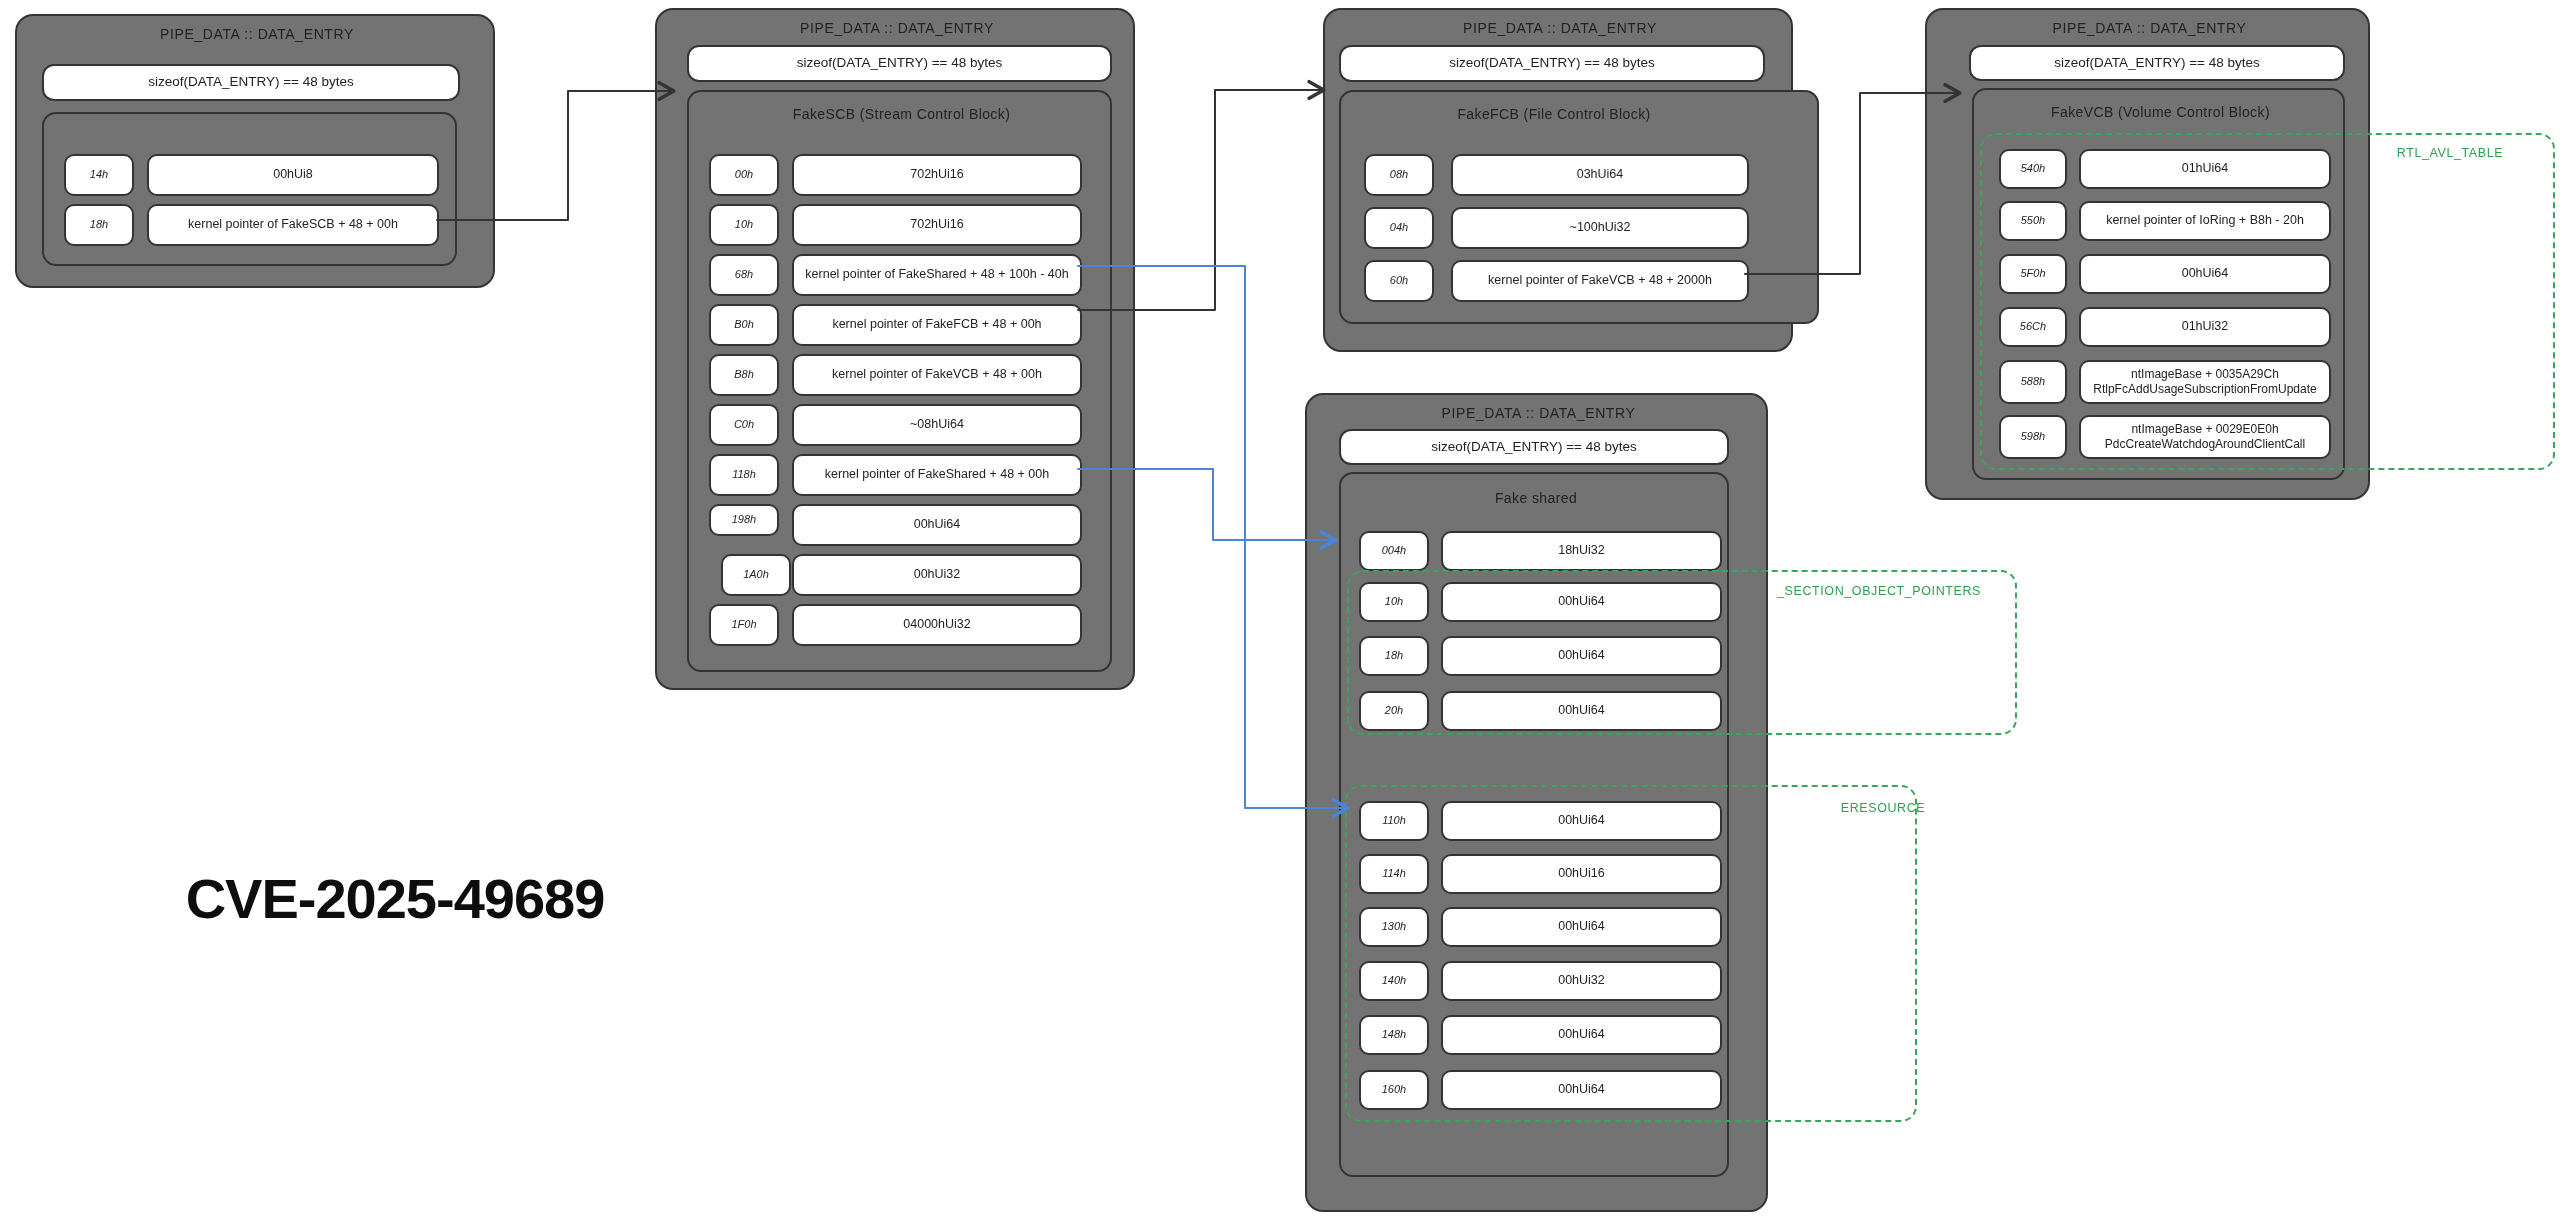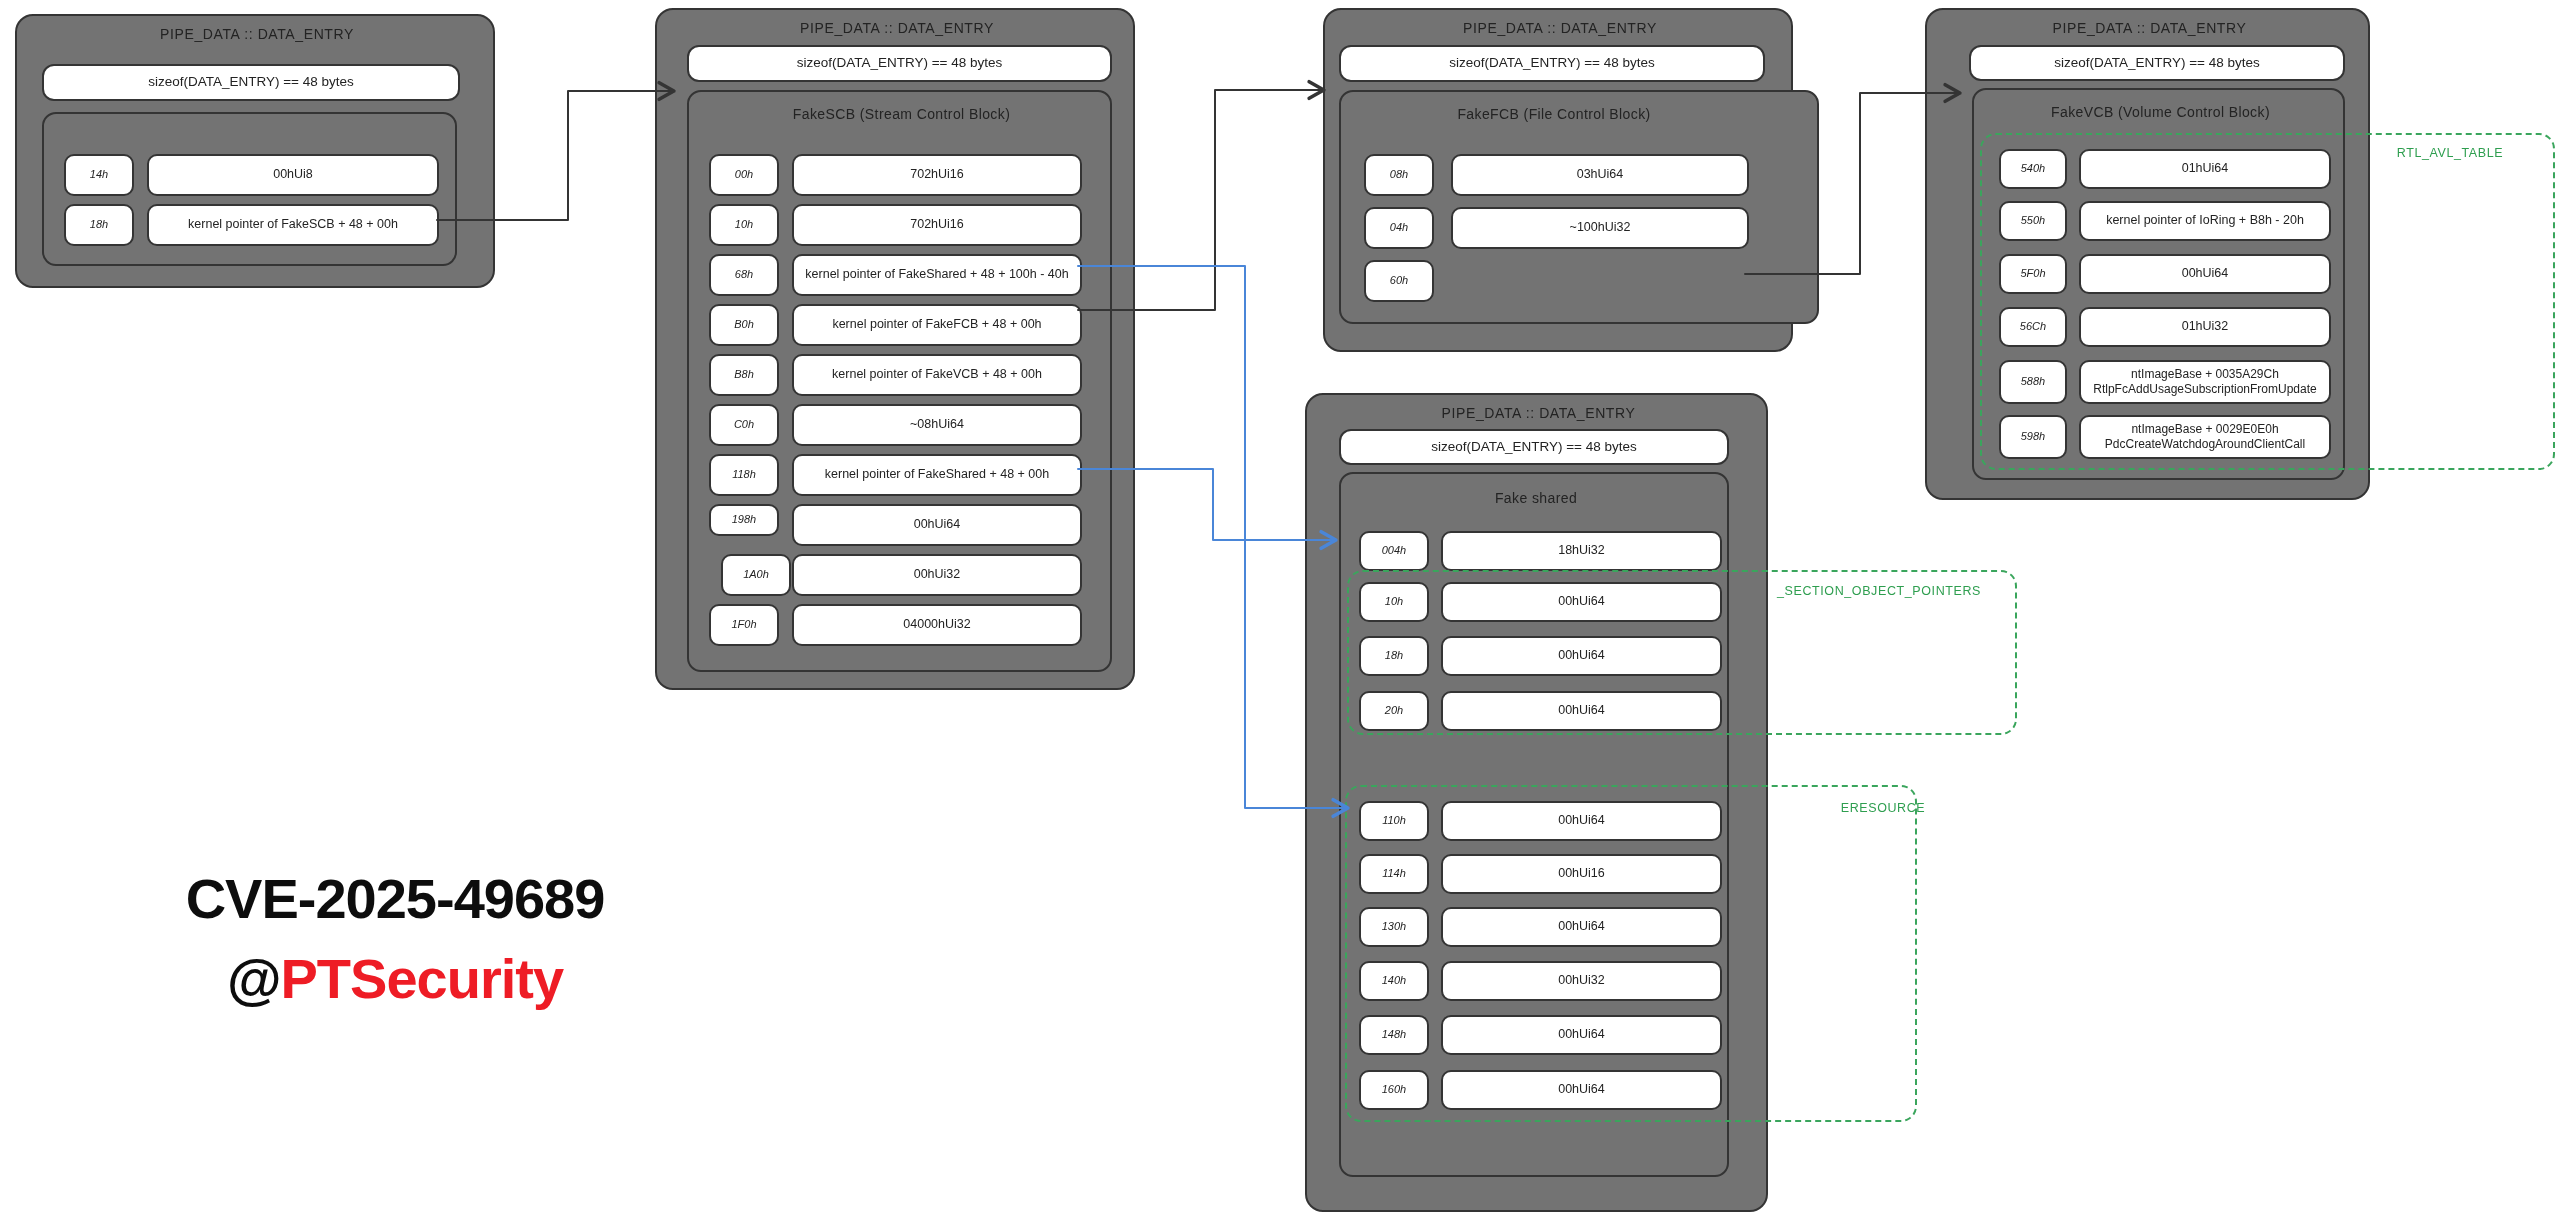"kernel pointer of FakeVCB + 48 + 2000h" div.cell { html: none -> <div>kernel pointer of FakeVCB + 48 + 2000h</div> }
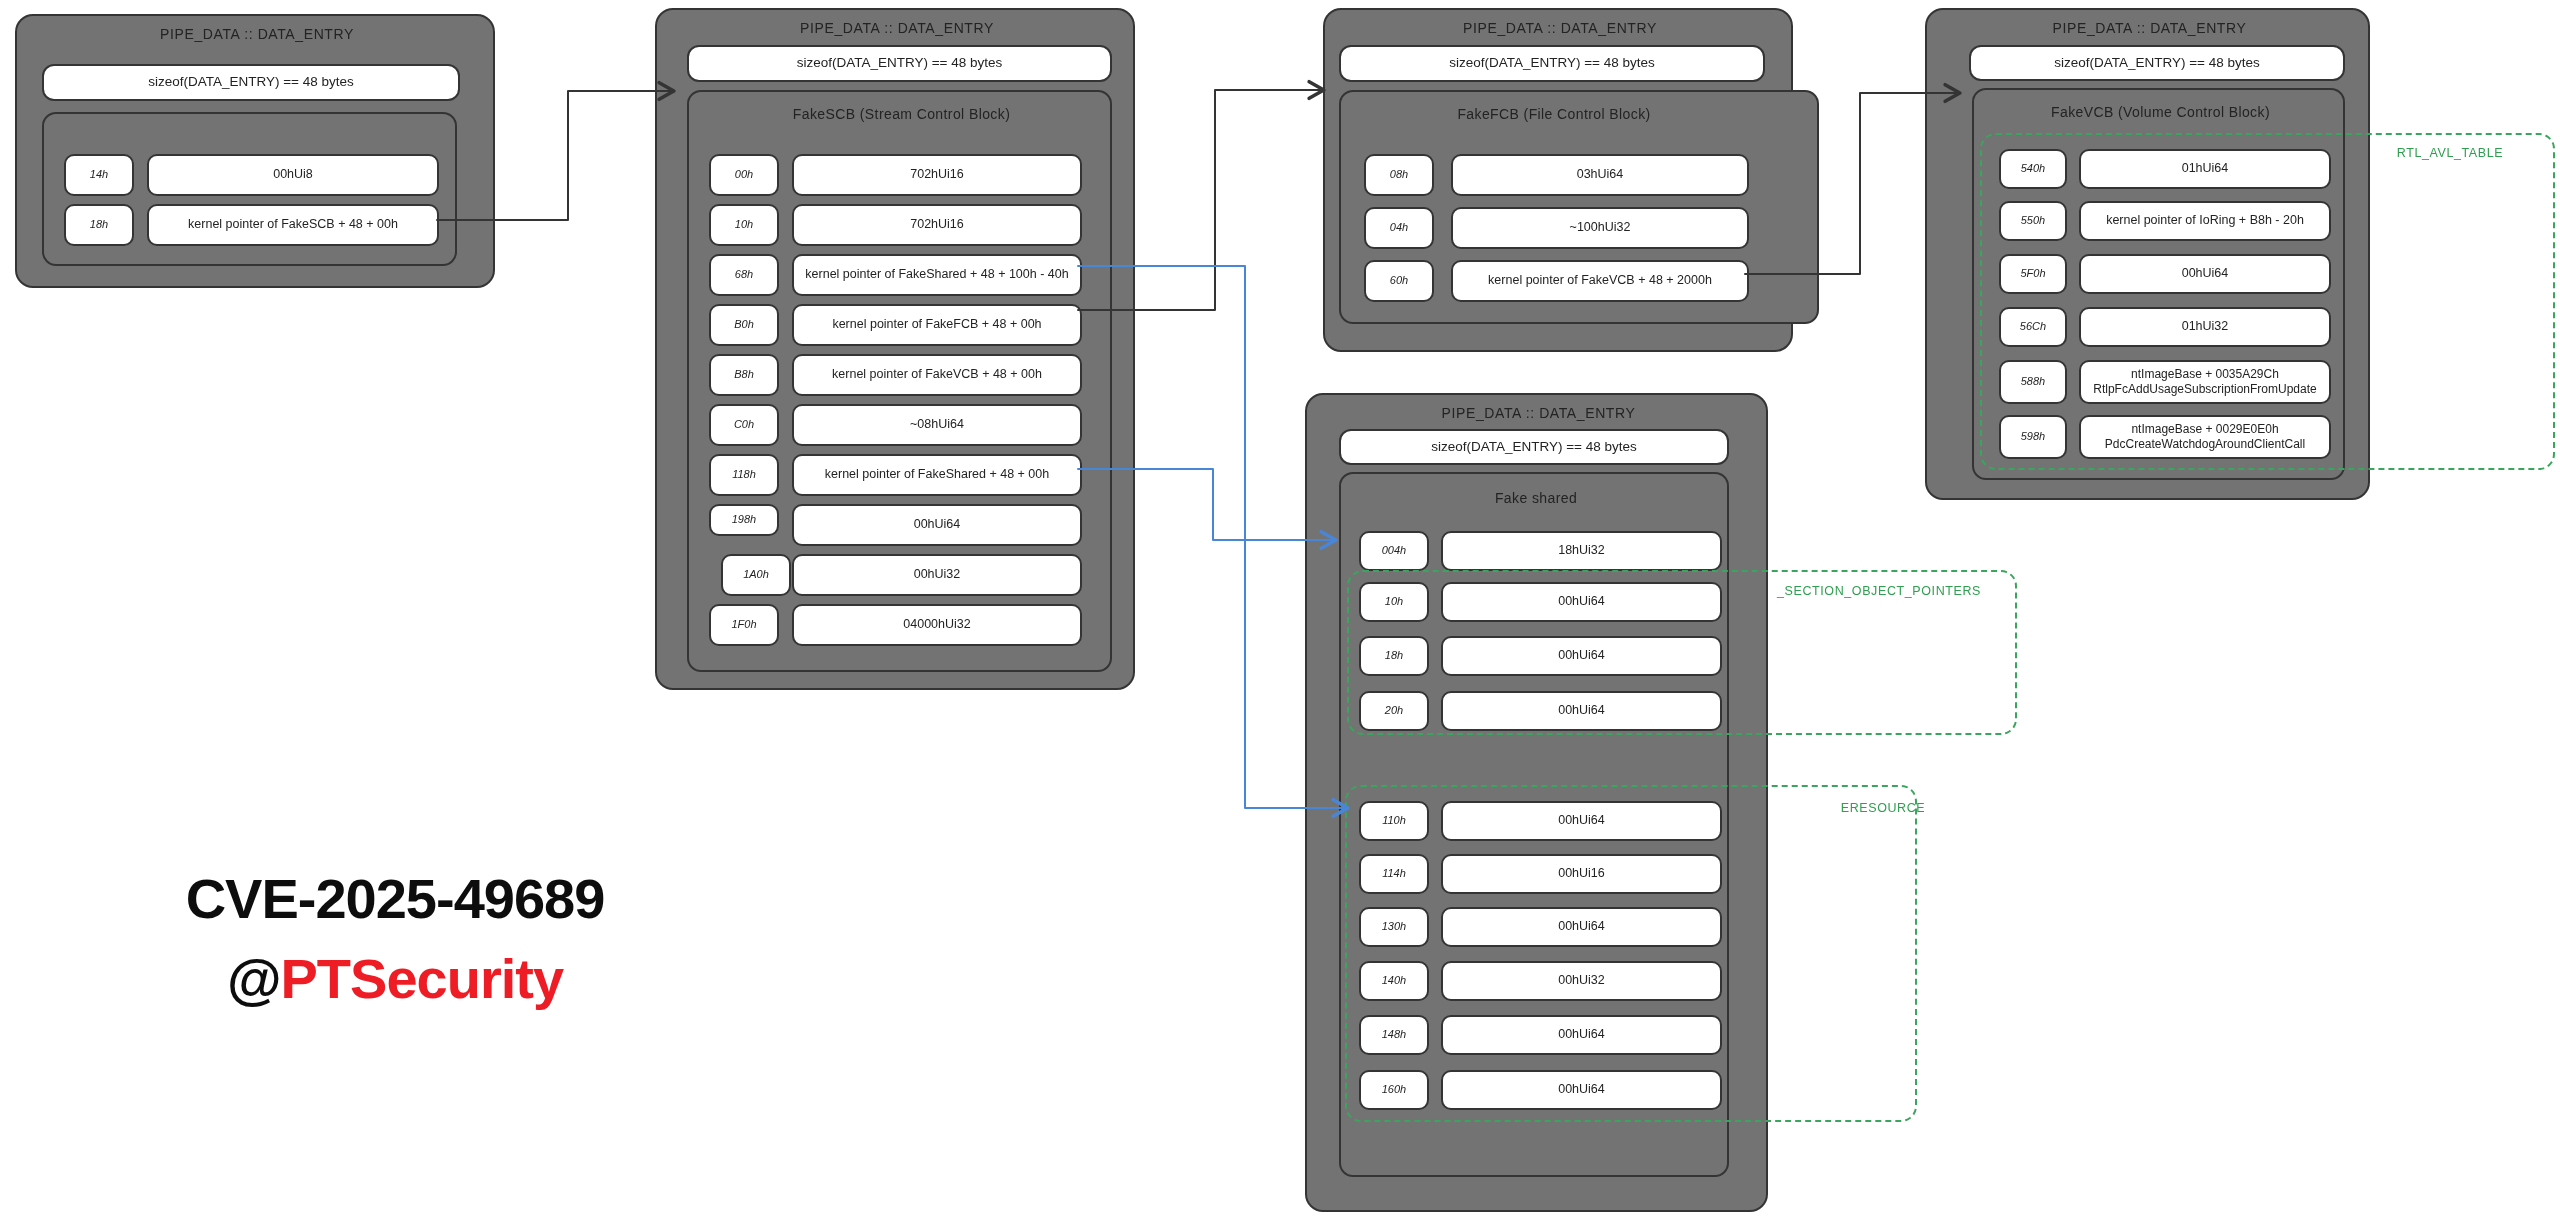"@PTSecurity" div.wm { html: <div> <span>@</span><span>PTSecurity</span> </div> -> none }
